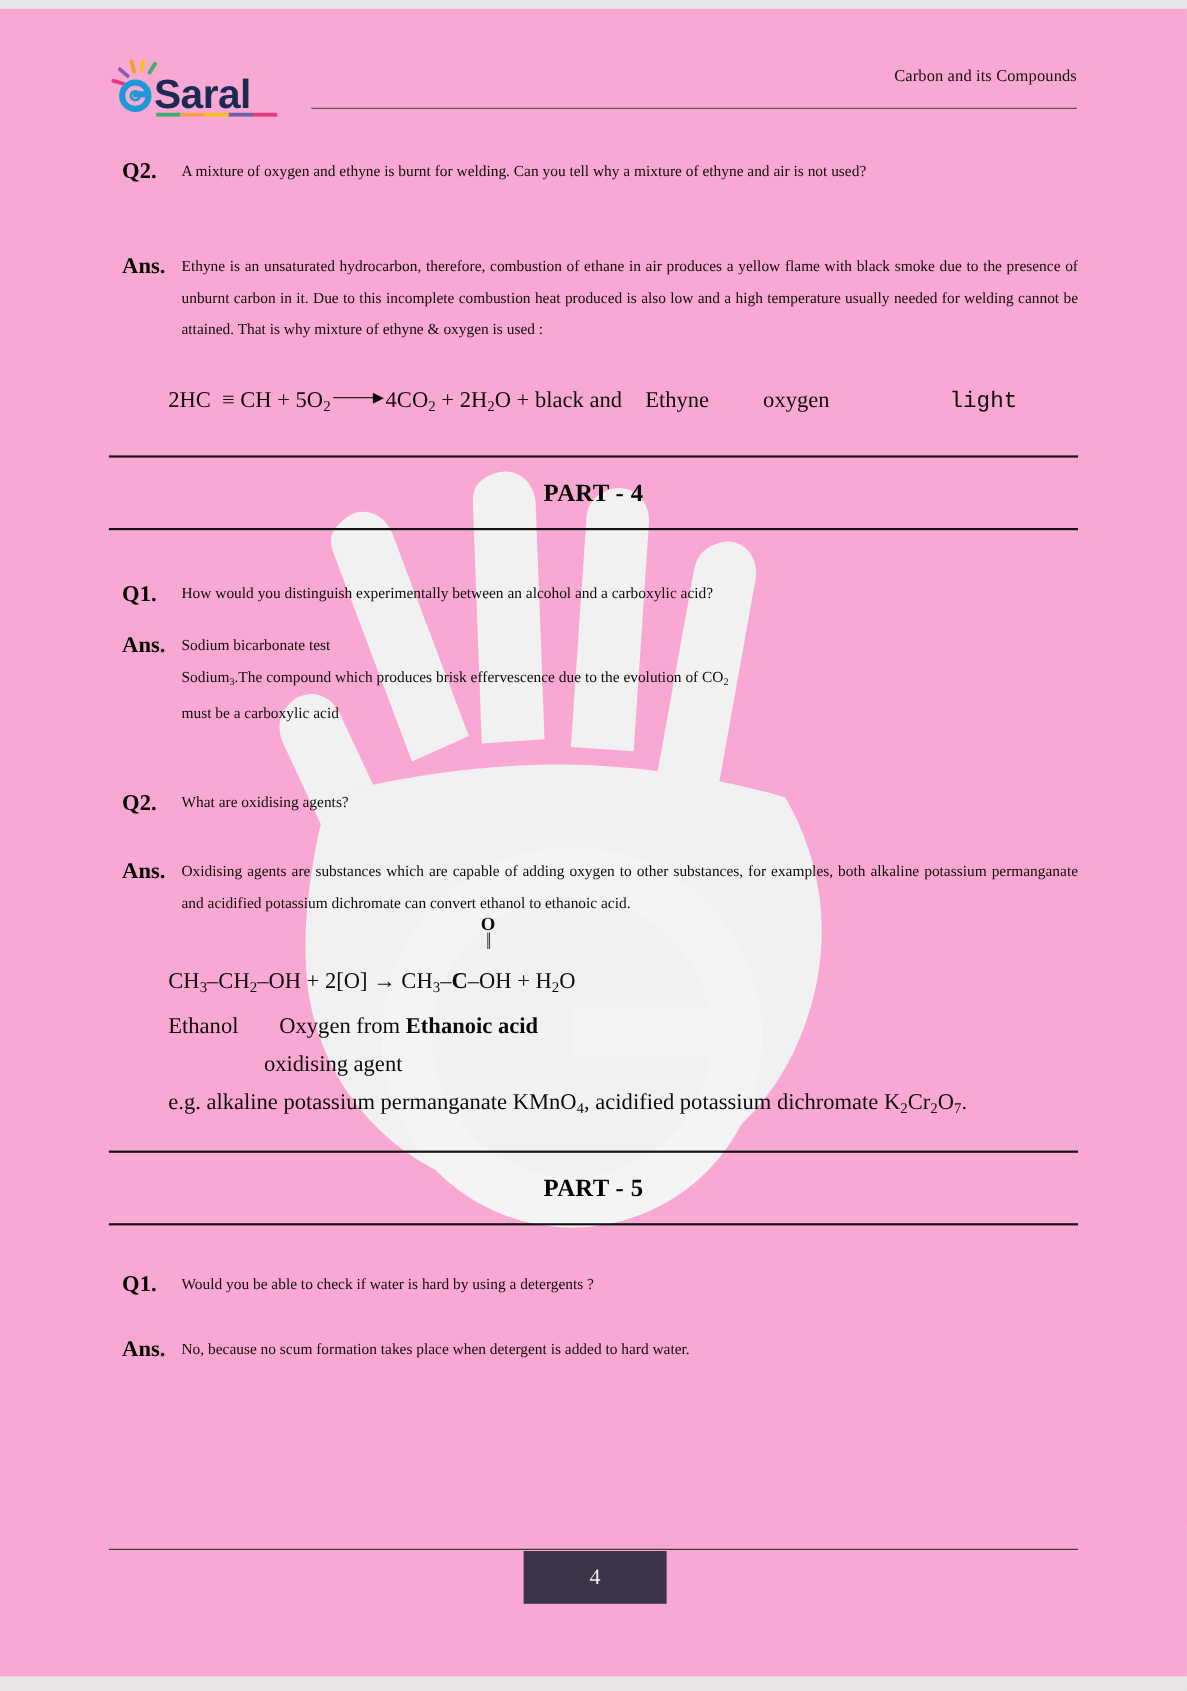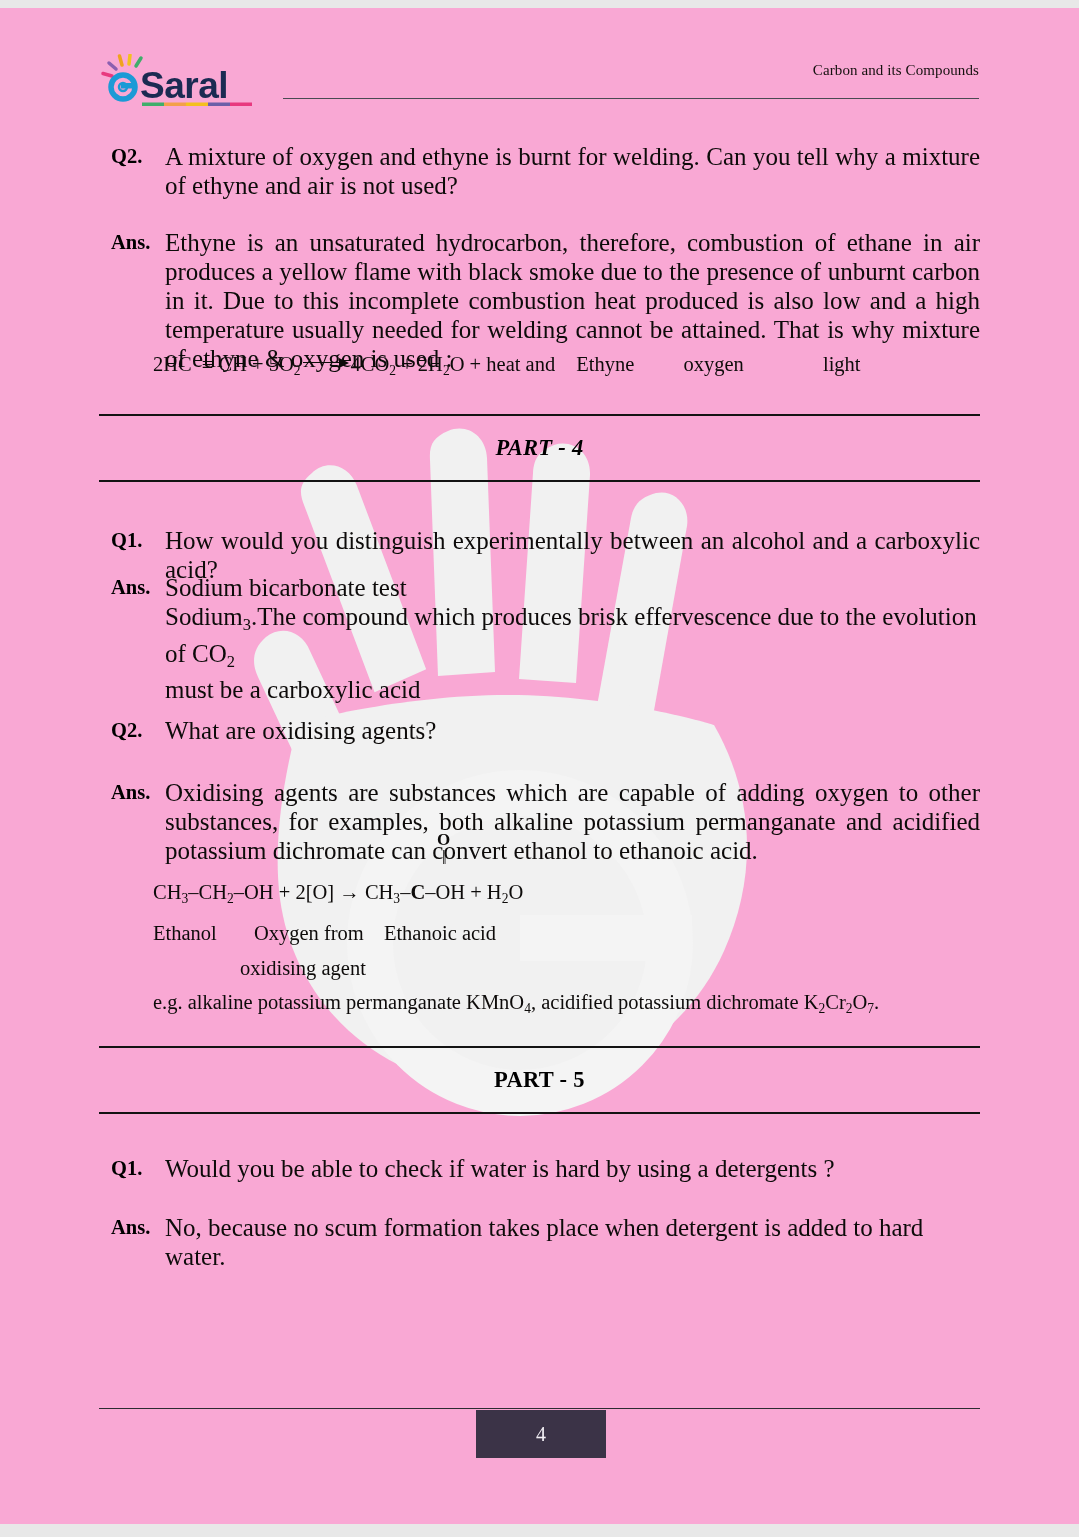"A mixture of oxygen and" .qa-body { font-size: 25px -> 14px }
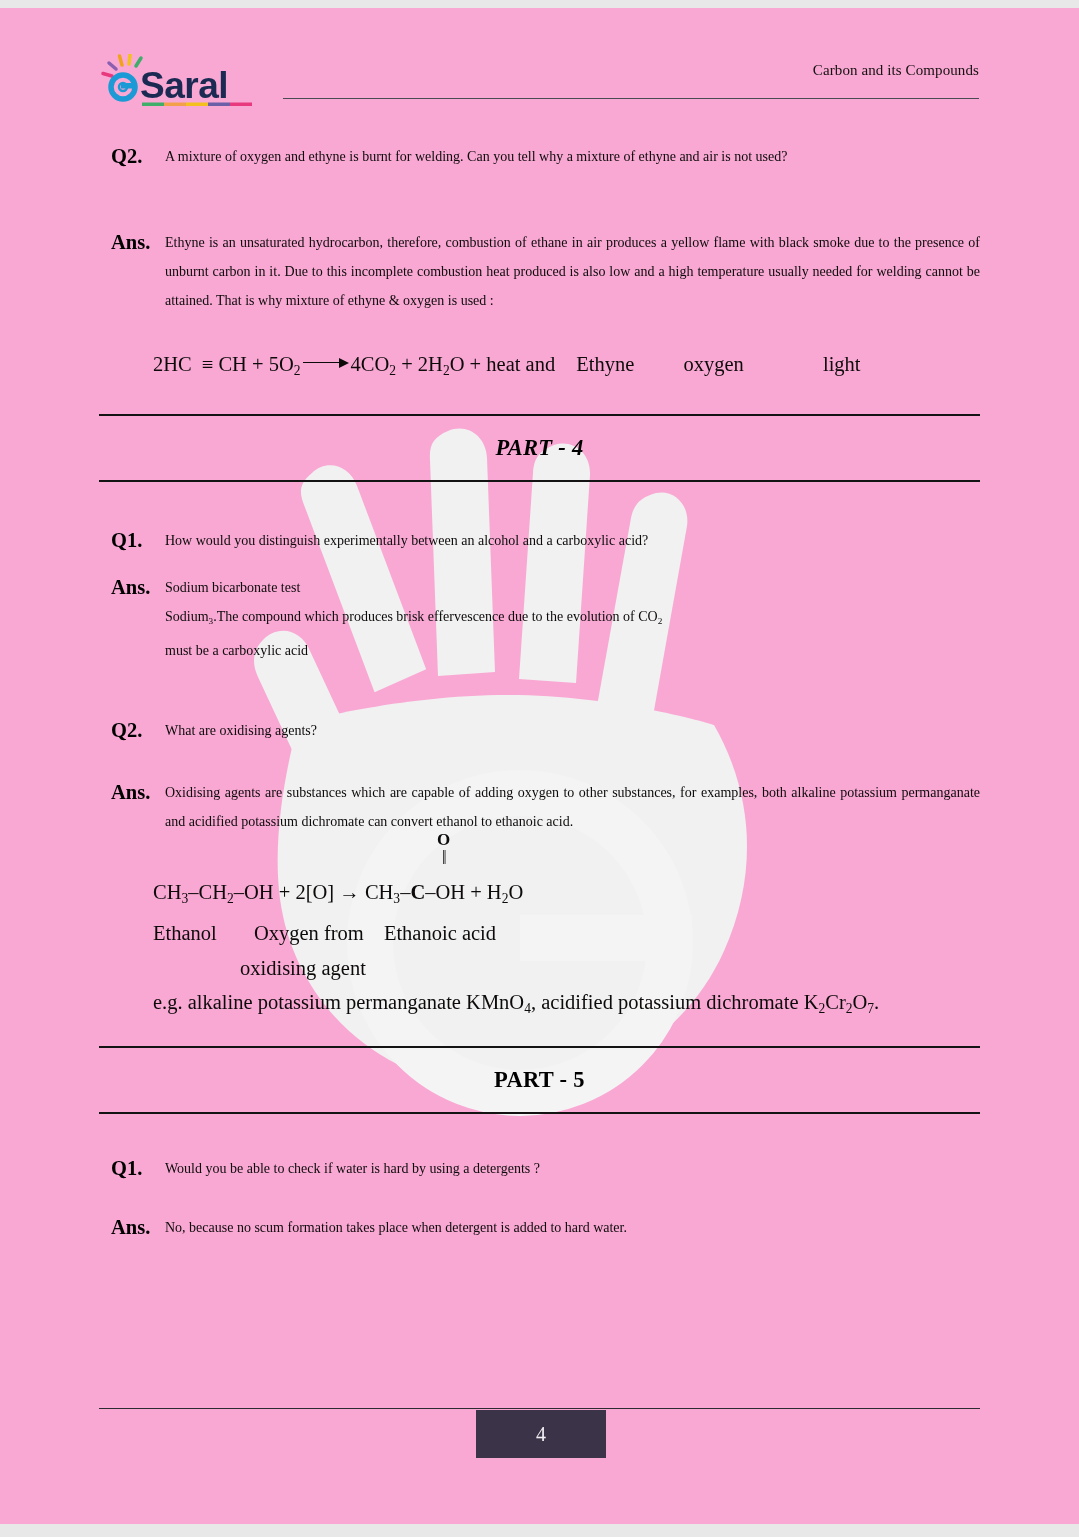"O + heat and" span { text: heat -> black }
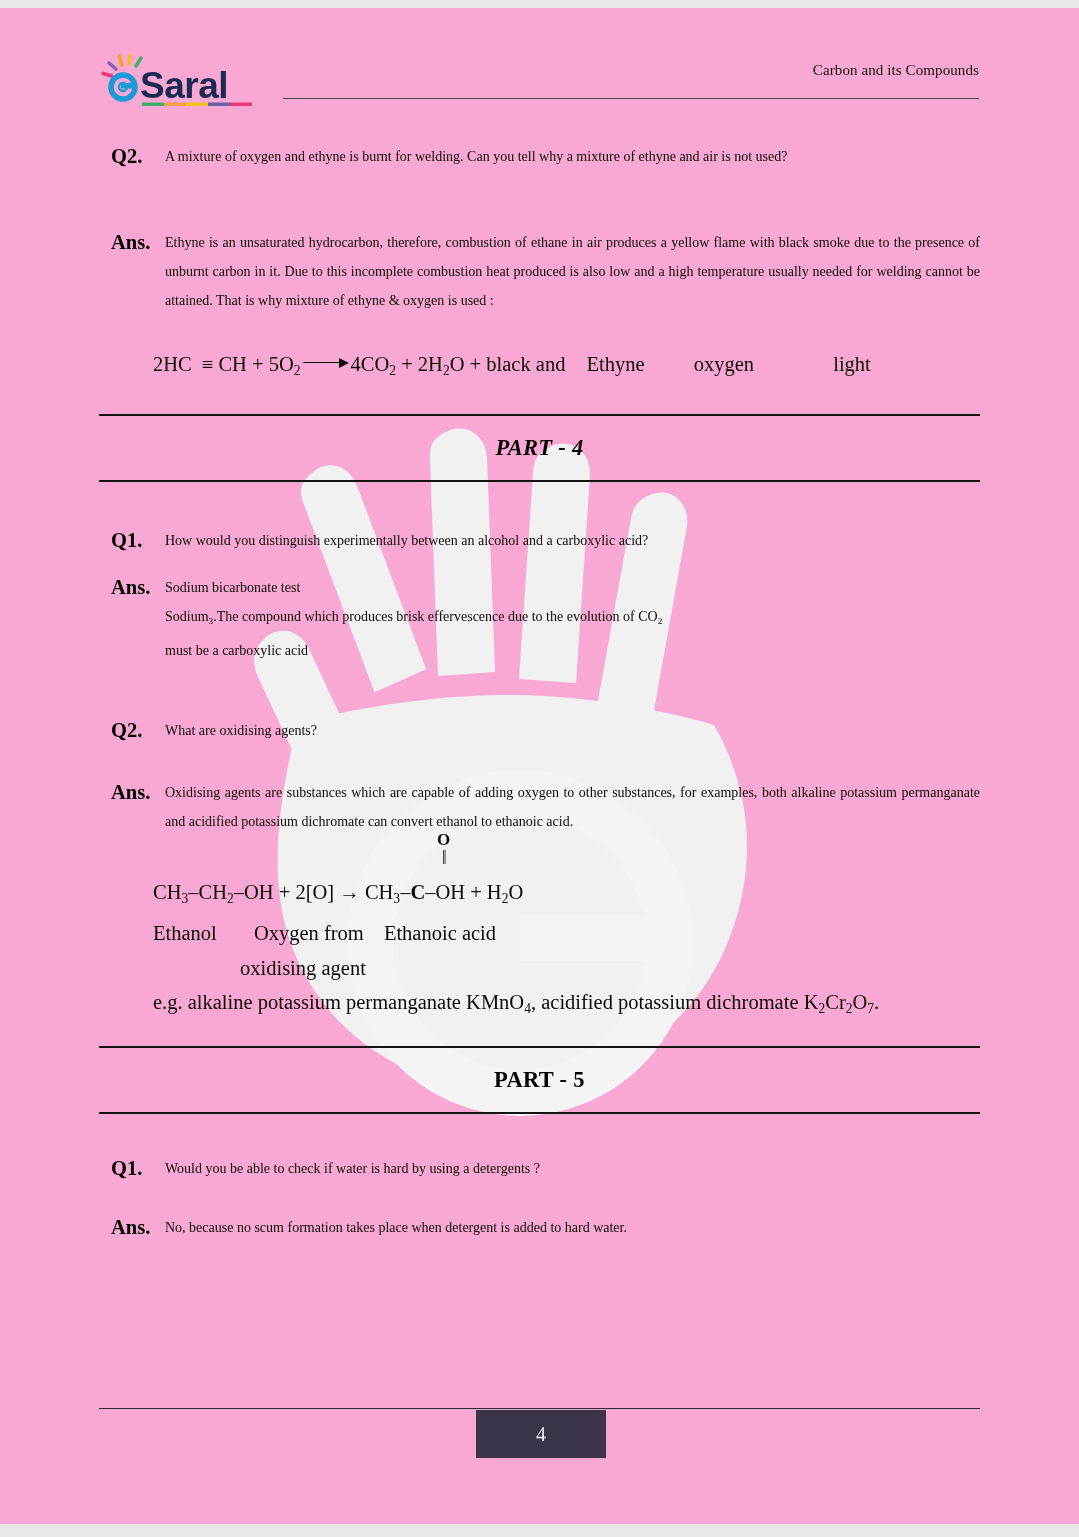"light" span { font-family: none -> Liberation Mono, monospace; margin-left: 74px -> 104px }
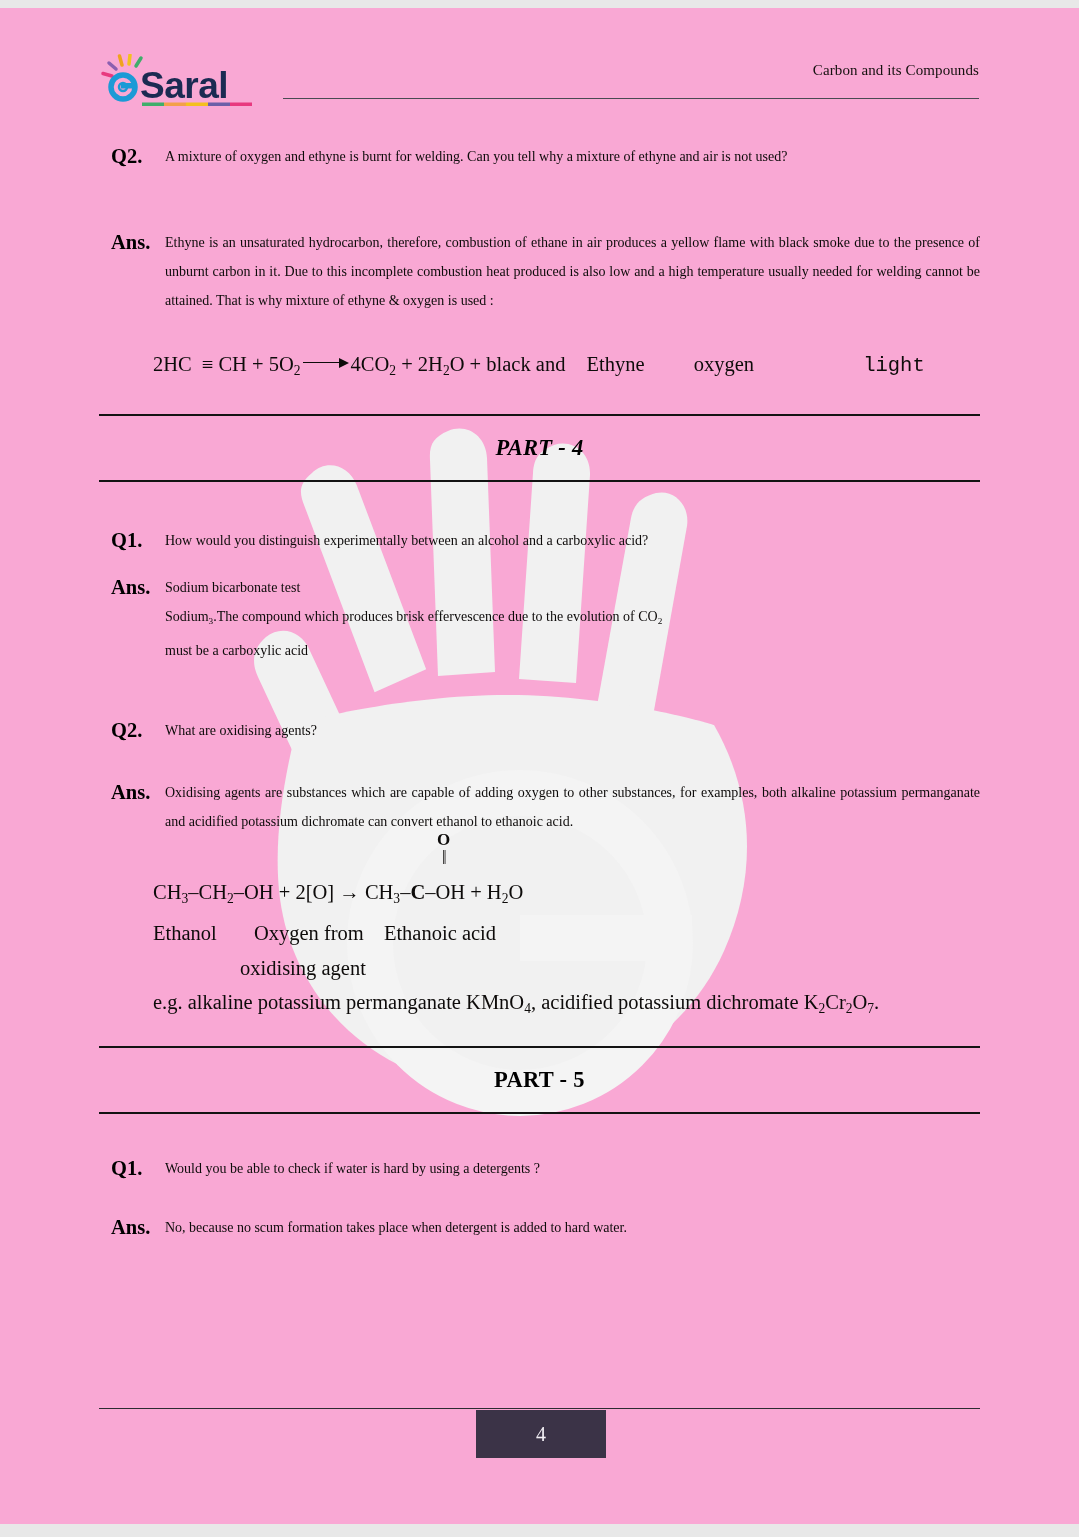"PART - 4" div.part { font-style: italic -> none }
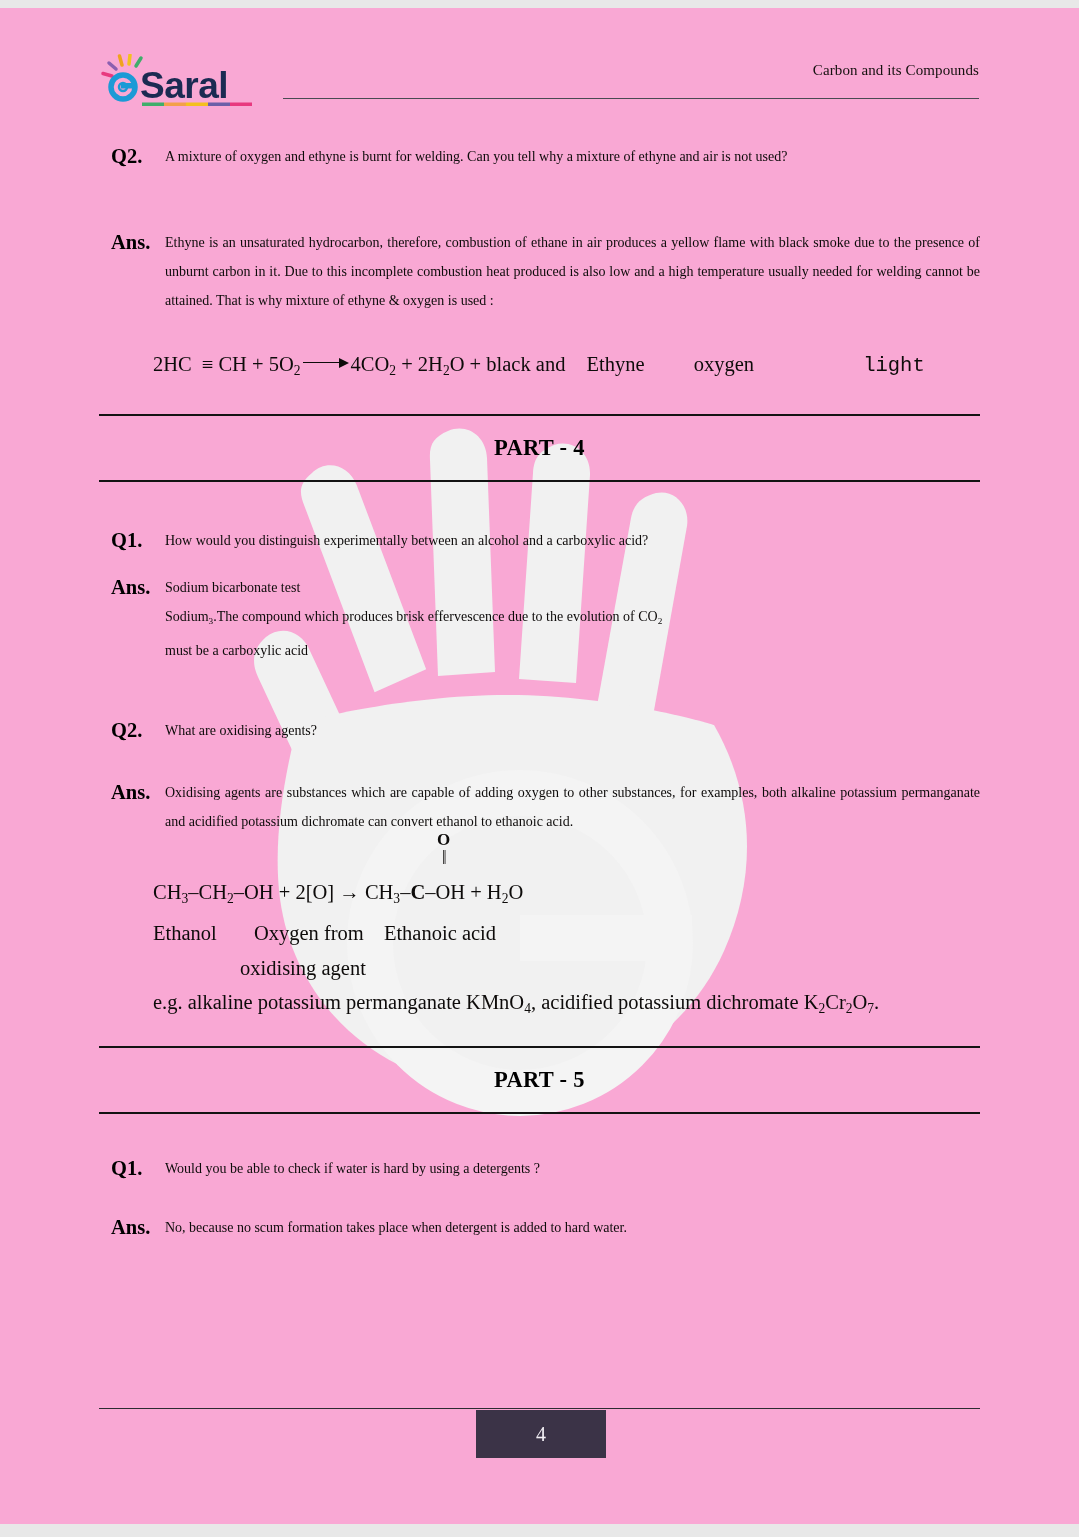"Ethanoic acid" span { font-weight: none -> bold; margin-left: 15px -> none }
